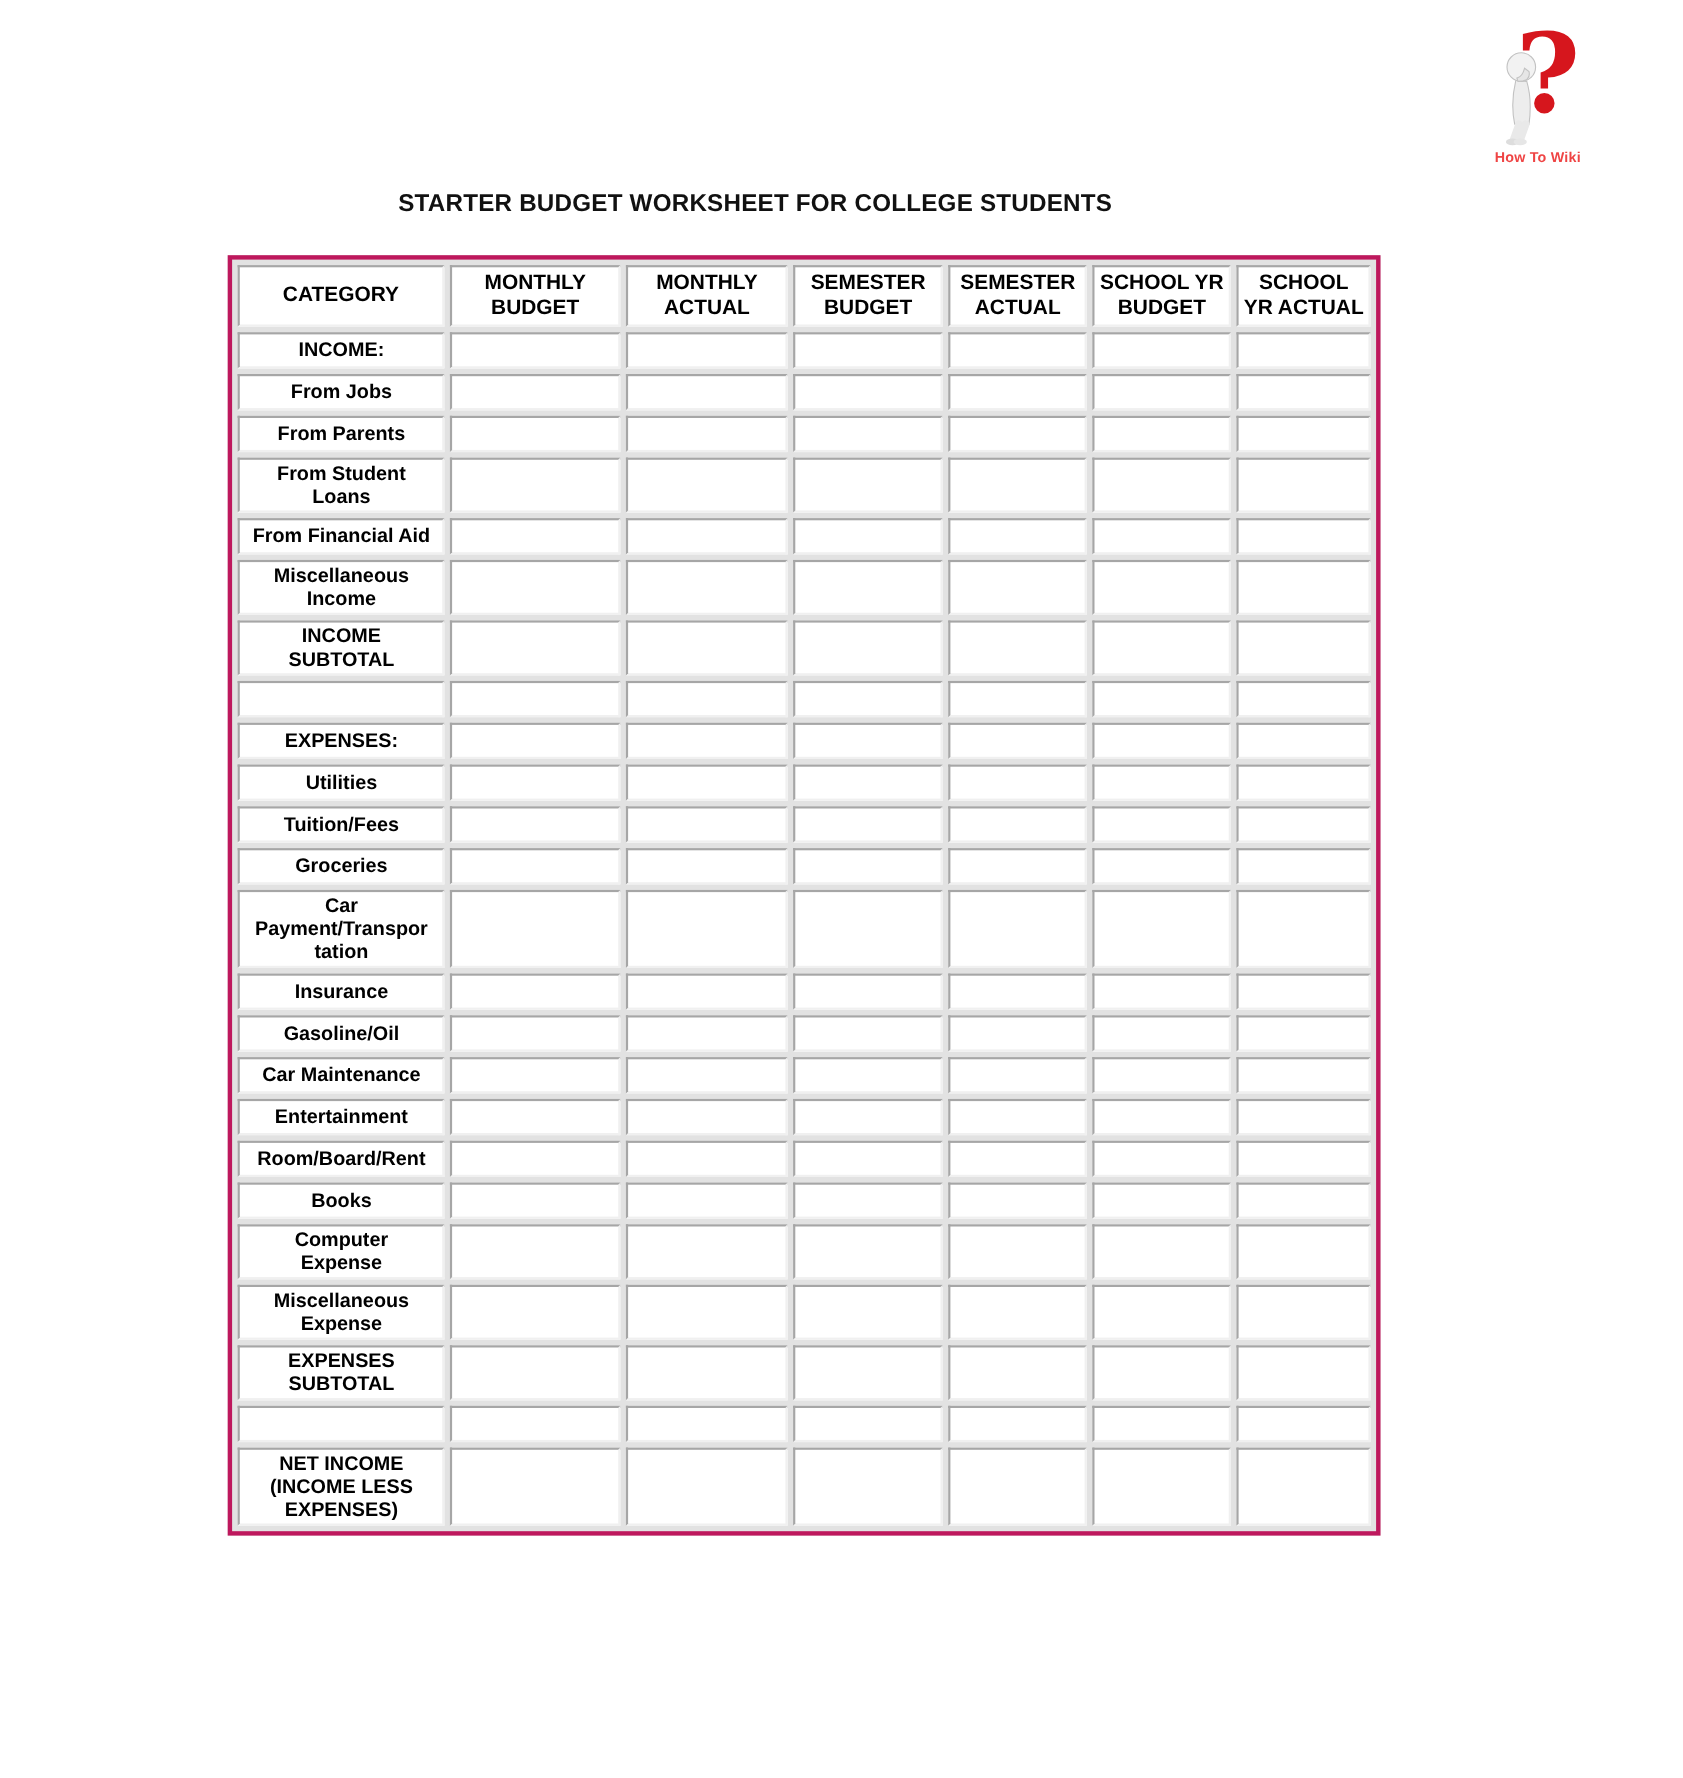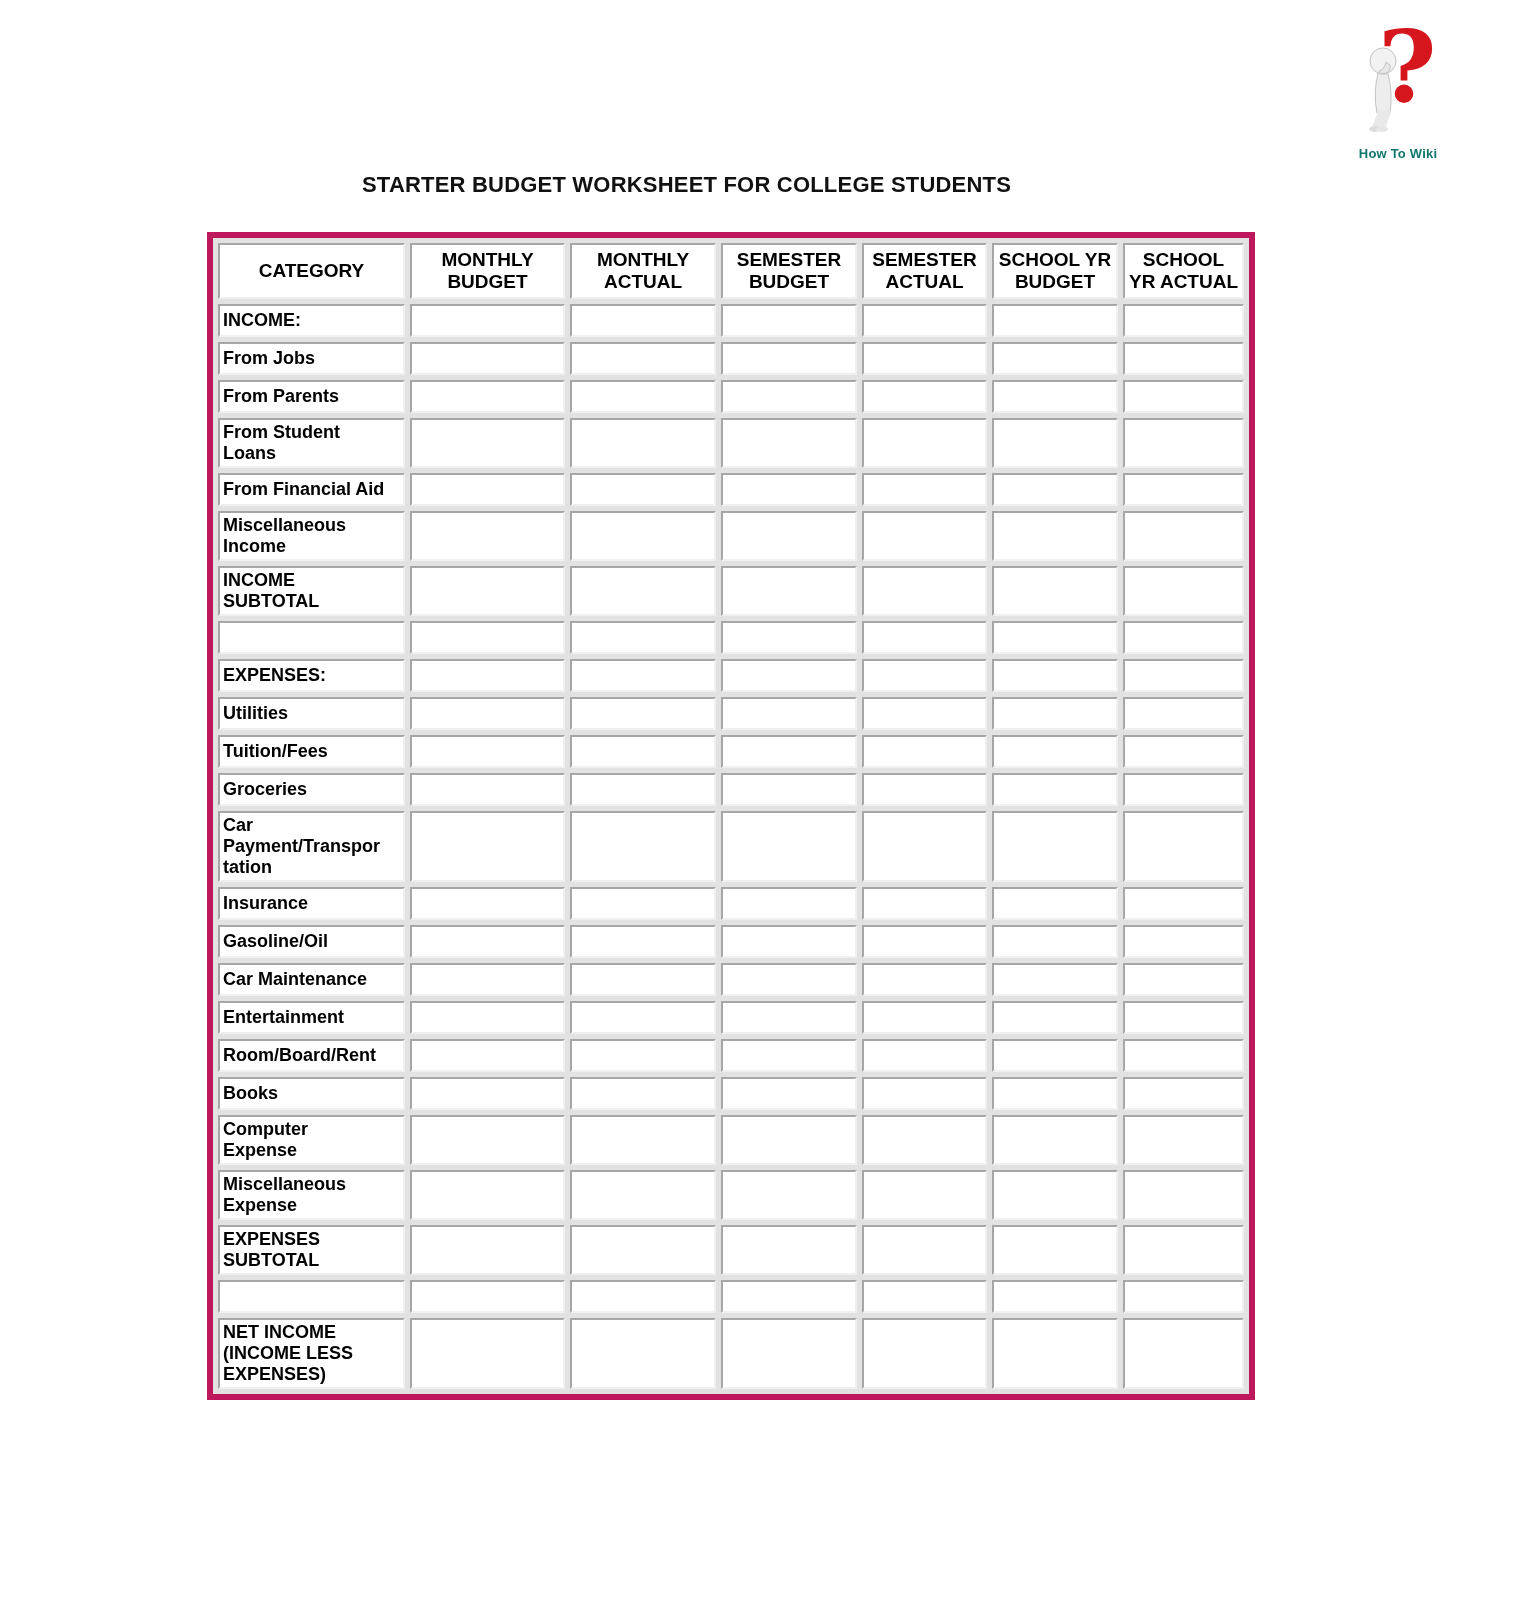"How To Wiki" .logo-text { color: #0f766e -> #ef4444; margin-top: 12px -> 1px }
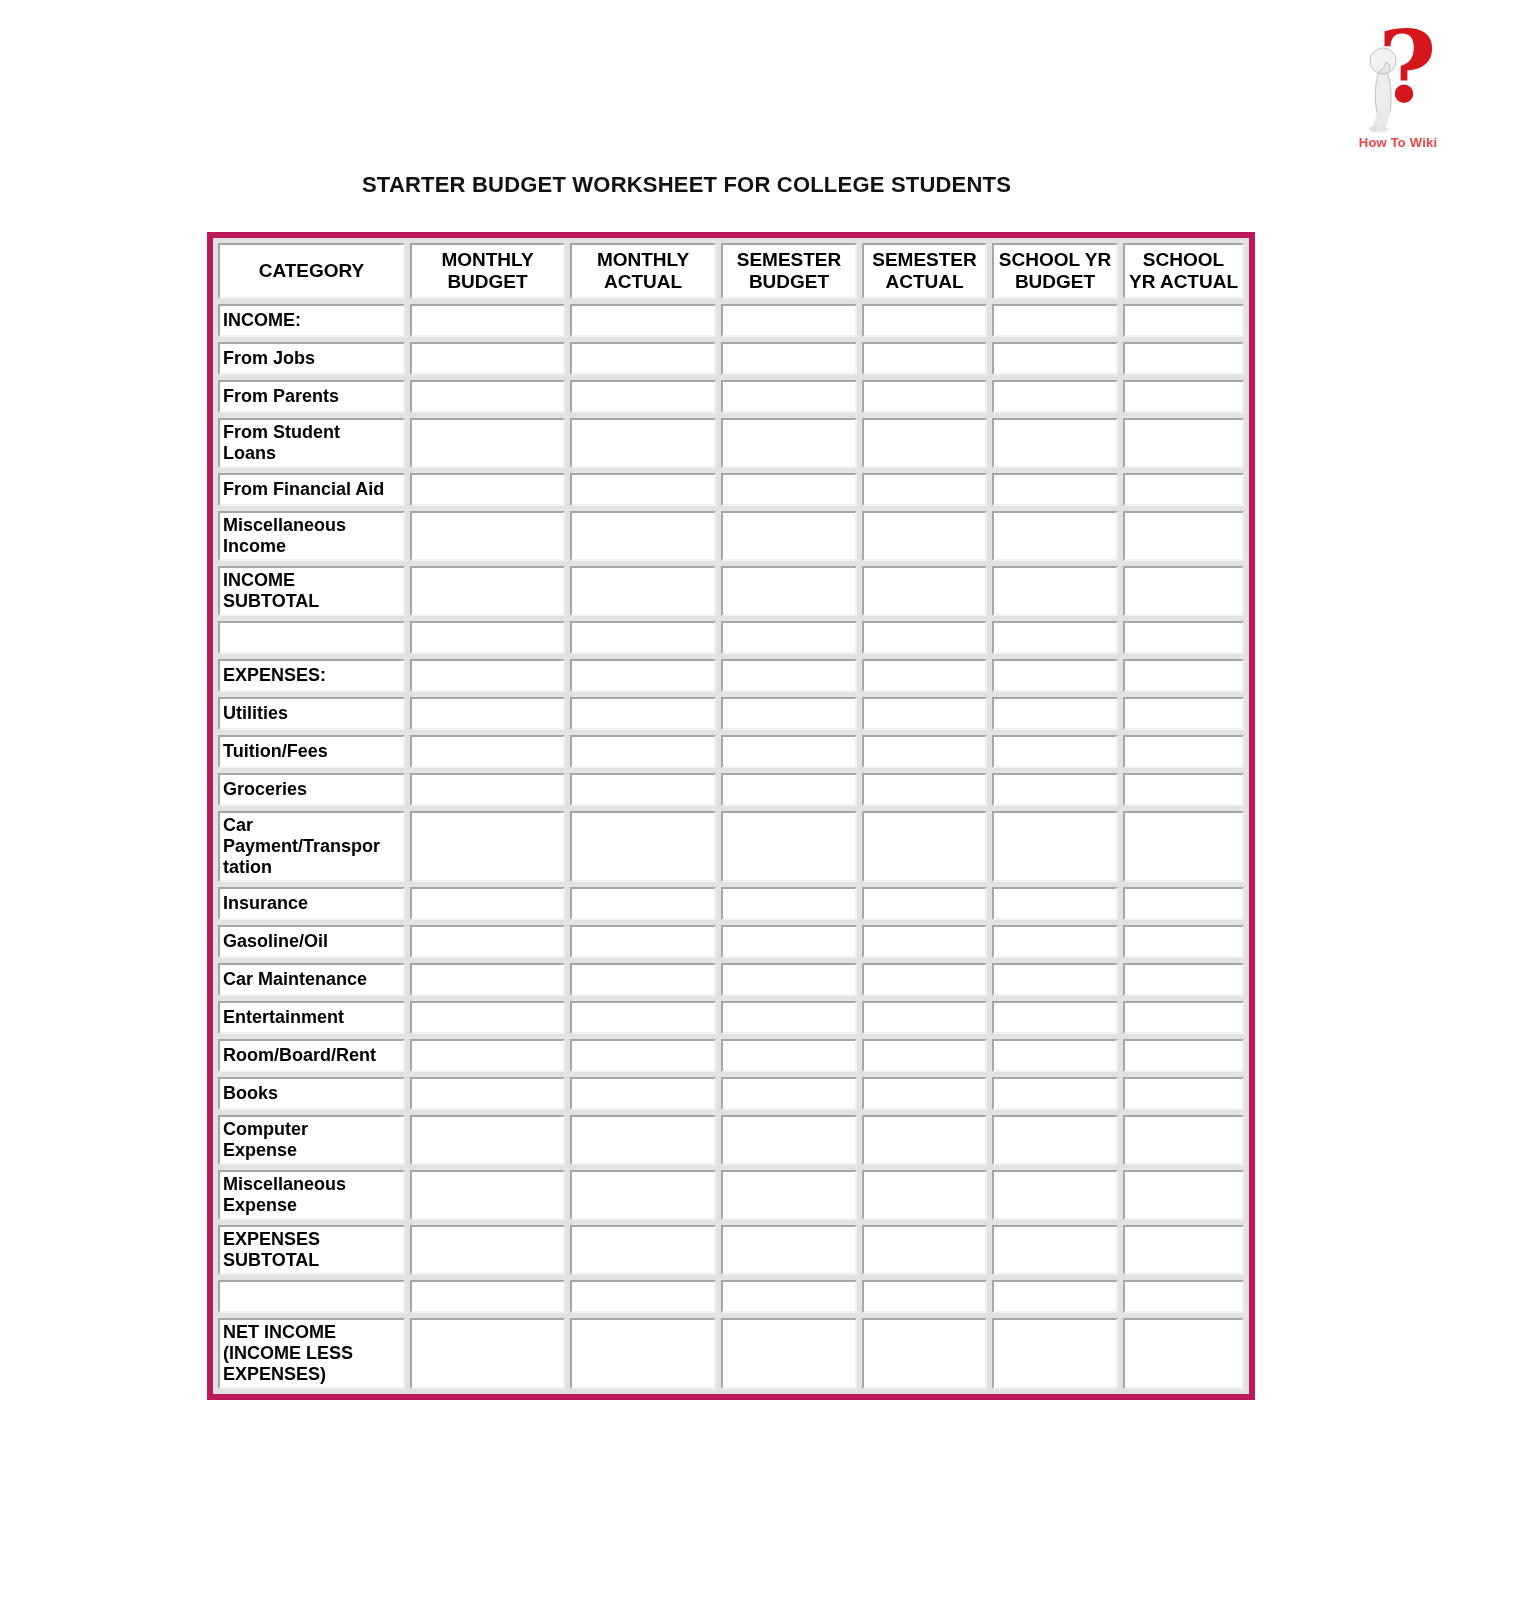"CATEGORY" table.worksheet { border: 6px solid #be185d -> 4px solid #be185d }
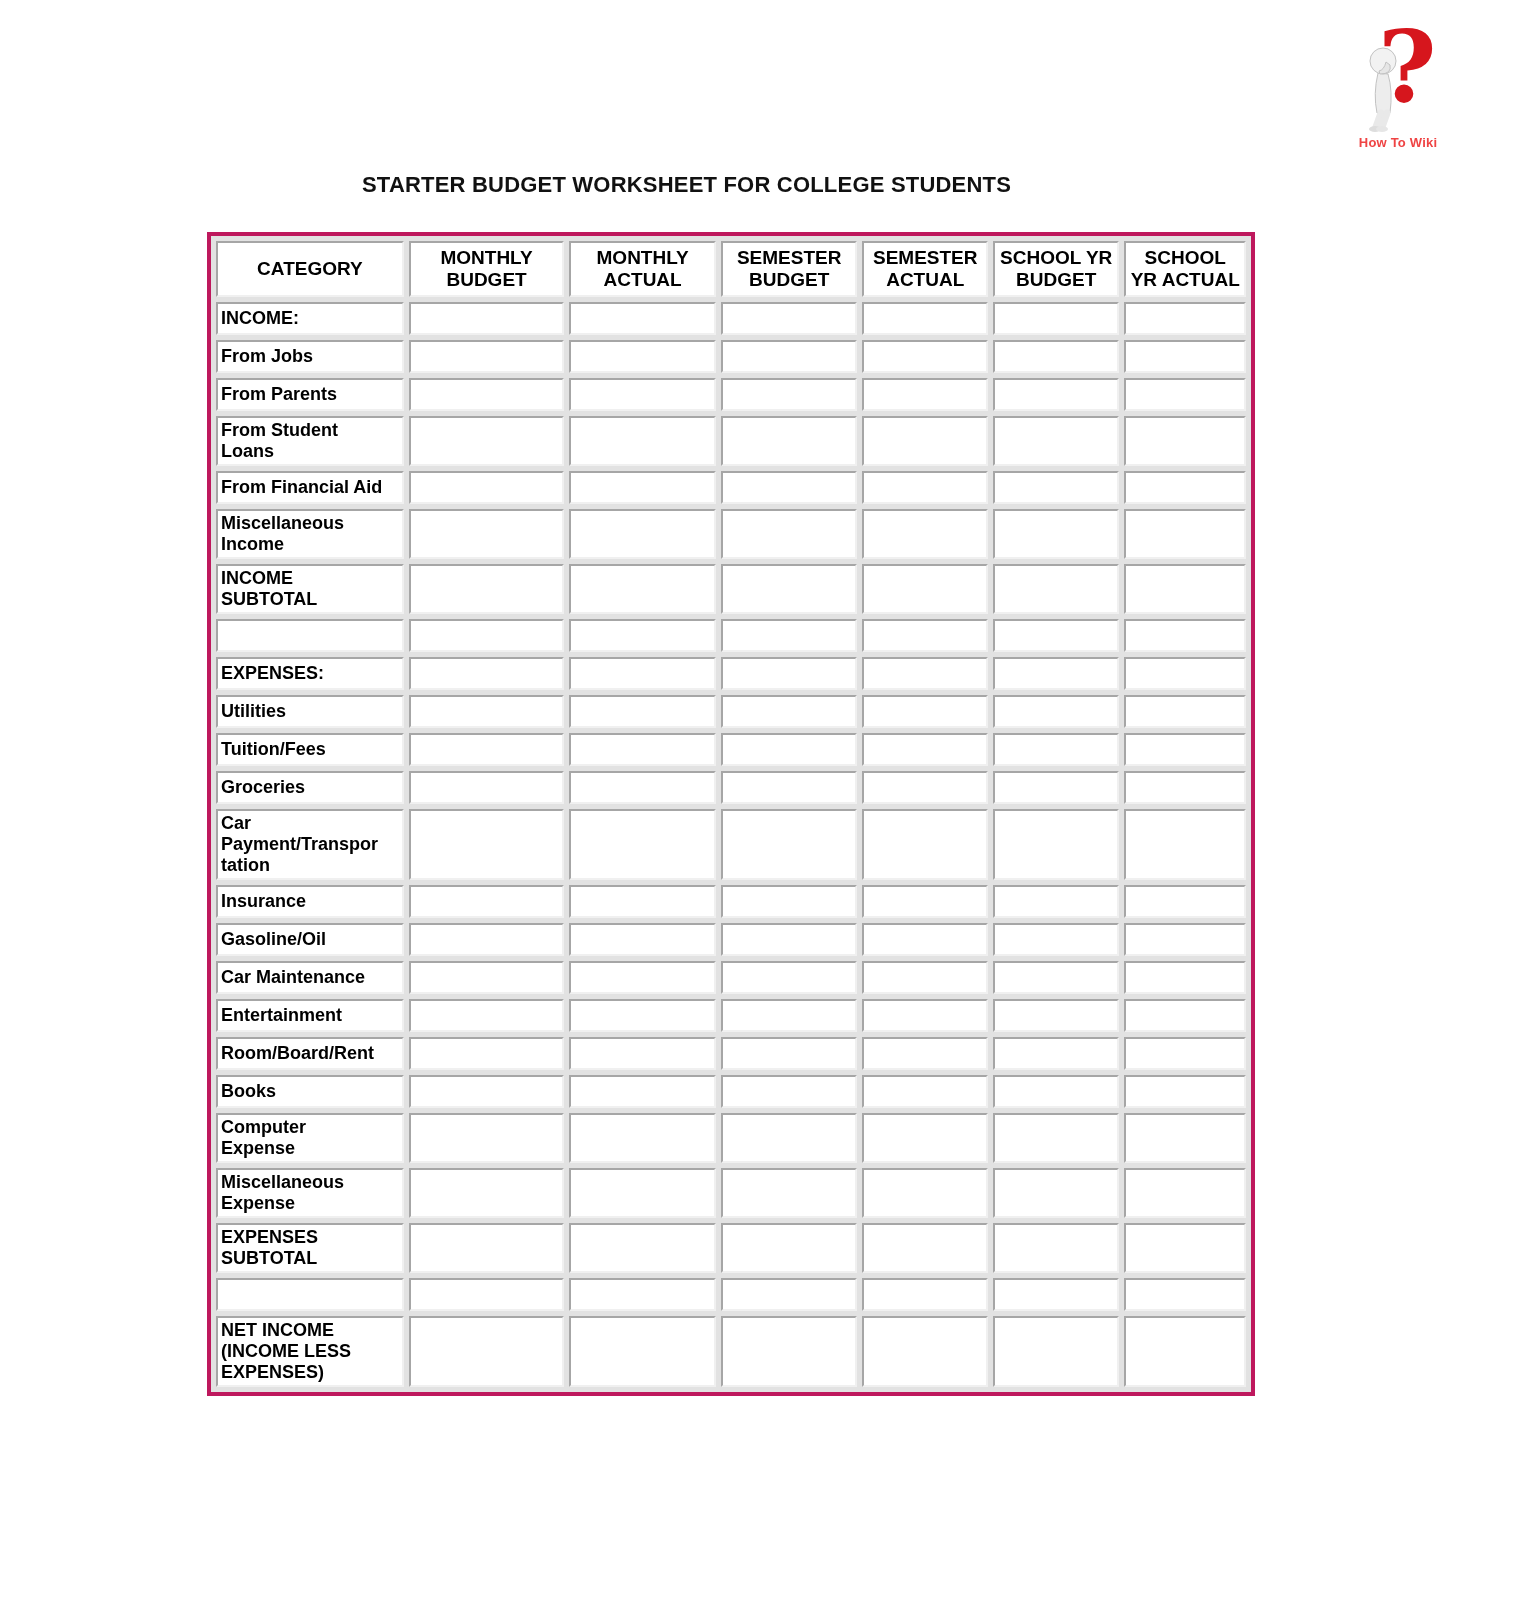"INCOME:" table.worksheet td.cat { text-align: left -> center }
